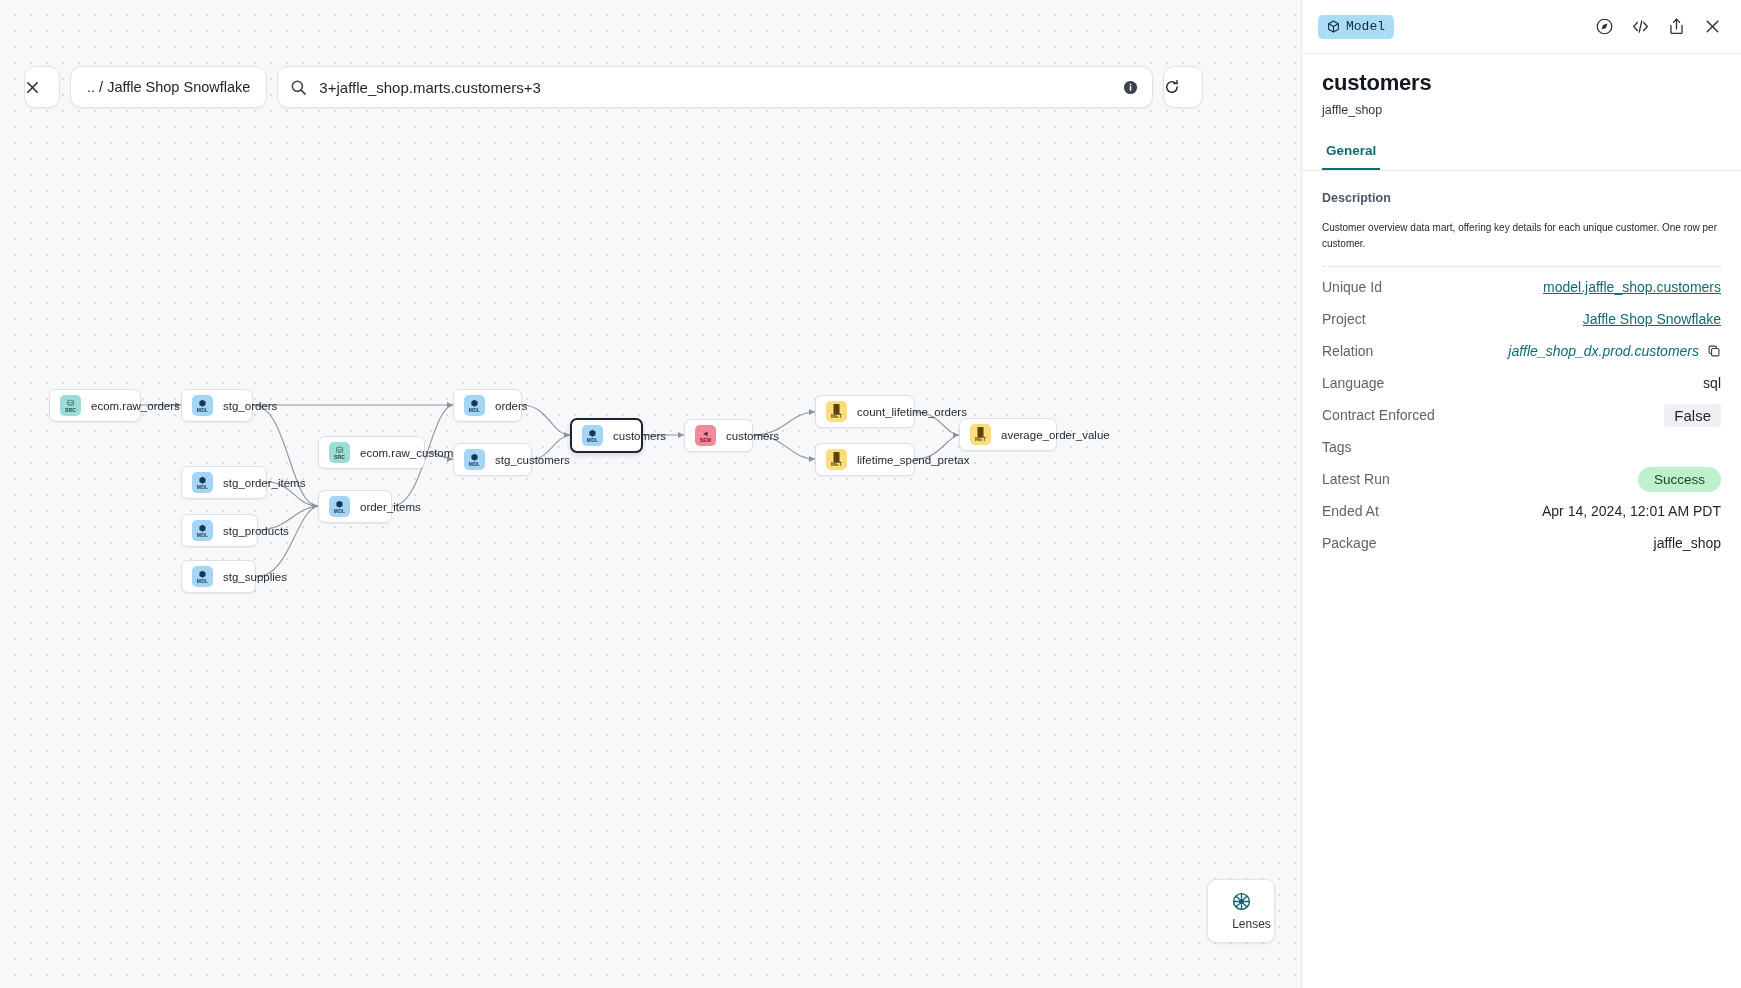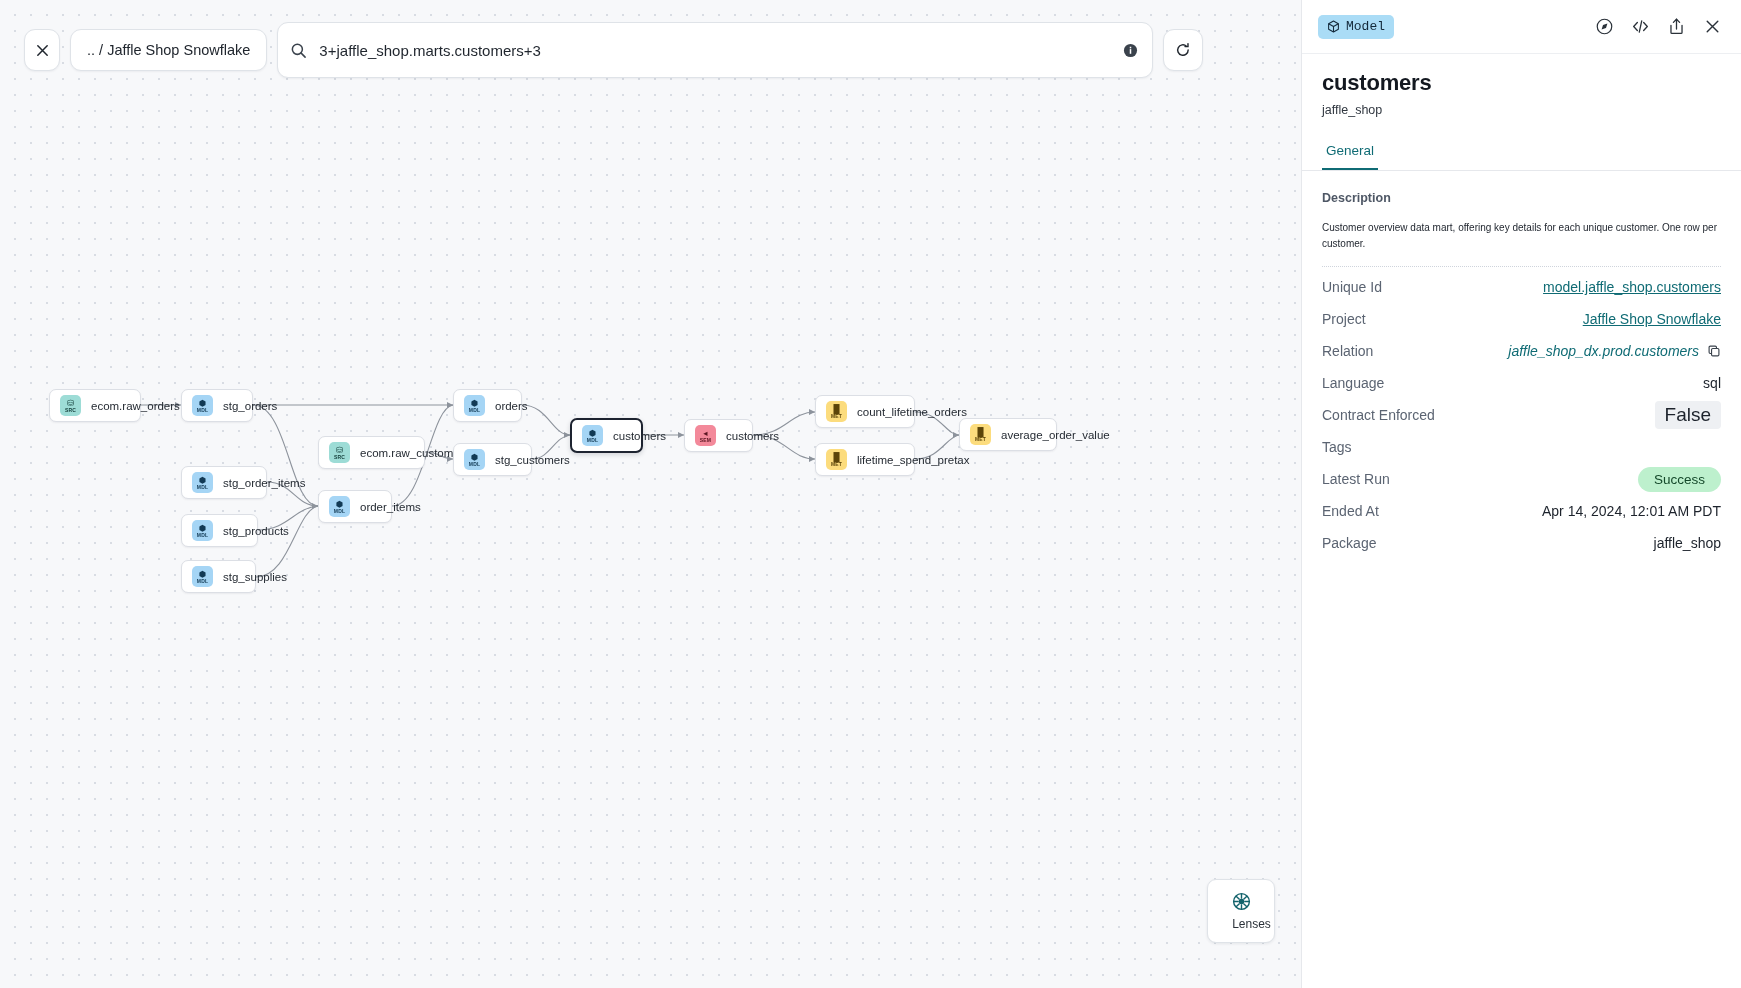".. / Jaffle Shop Snowflake" .tb-btn { justify-content: center -> flex-start; margin-top: none -> 44px }
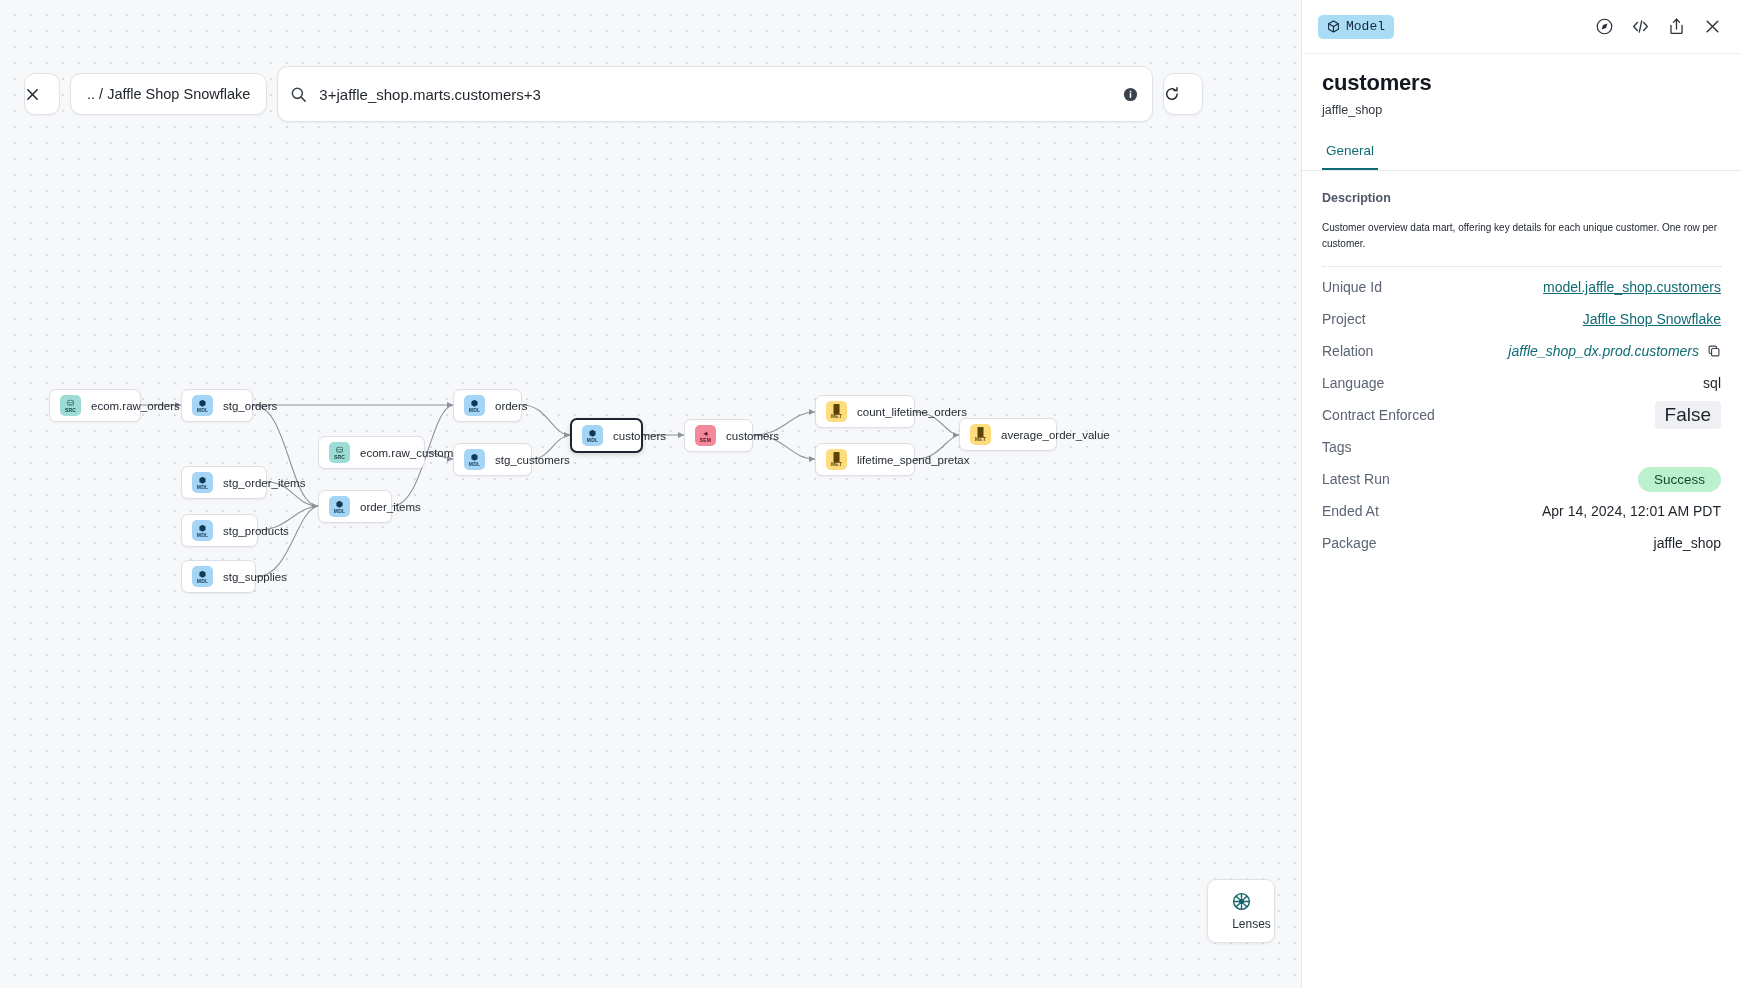"3+jaffle_shop.marts.customers+3" .tb-search { height: 56px -> 42px }
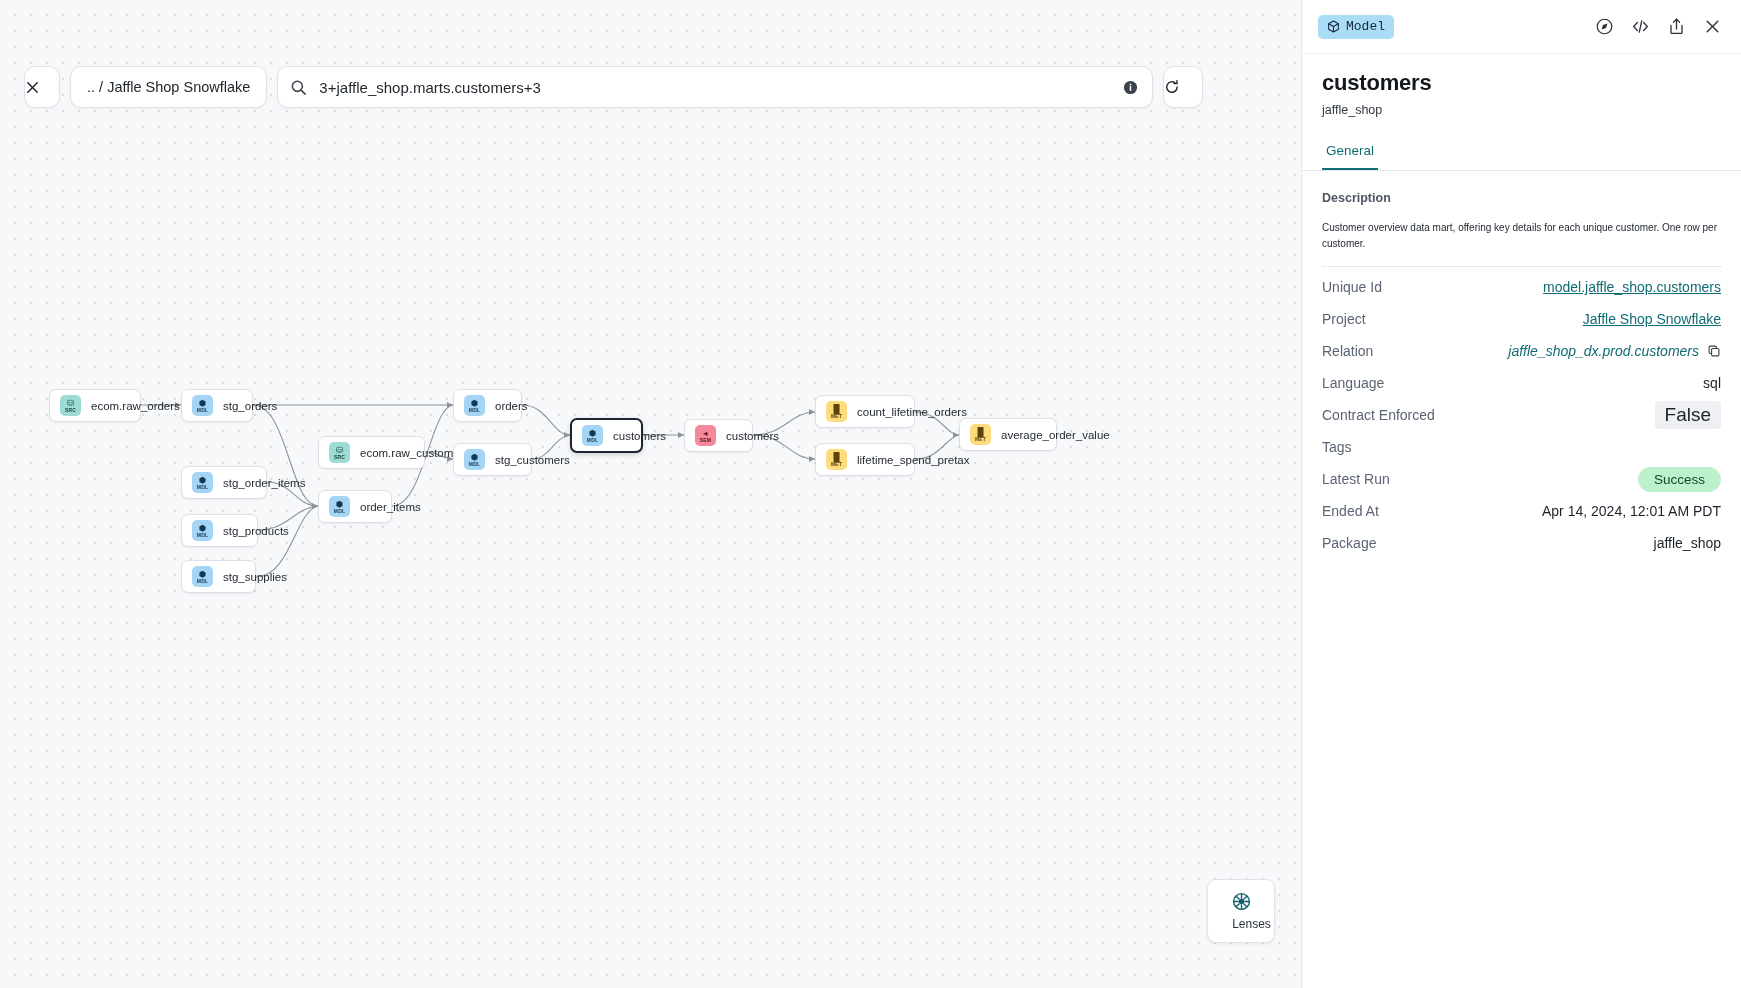"General" .tab { font-weight: 400 -> 700 }
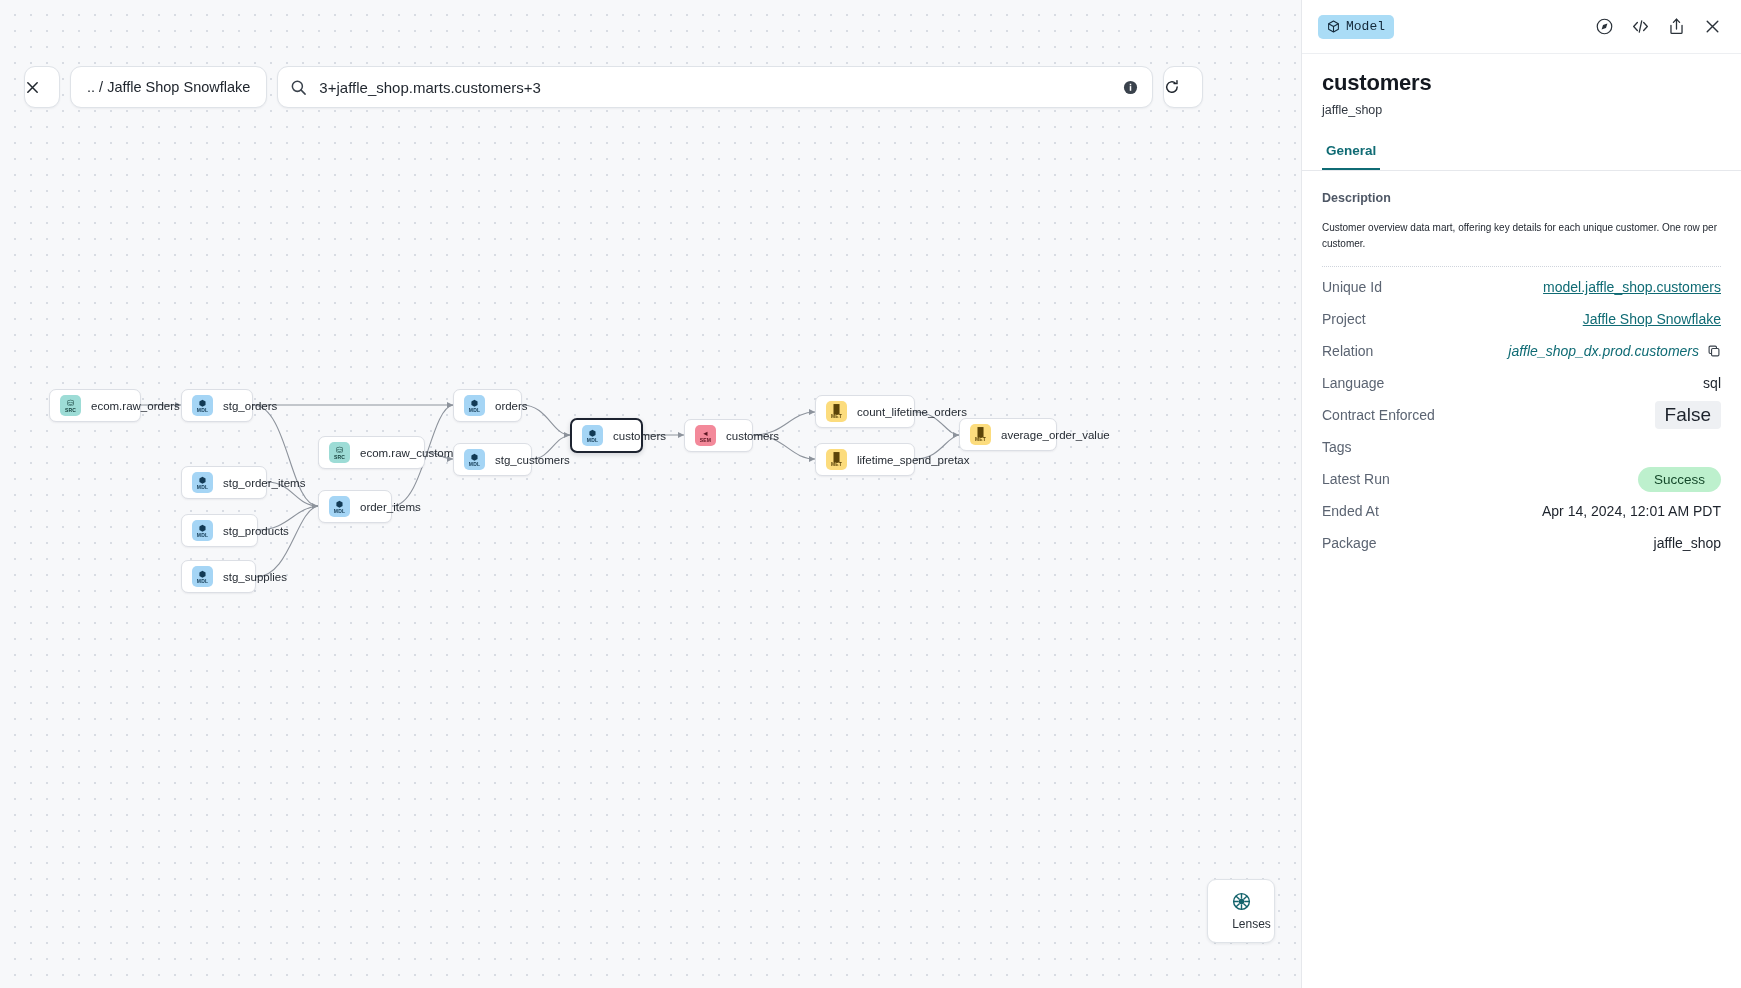"False" .pill-gray { font-size: 19px -> 15px }
